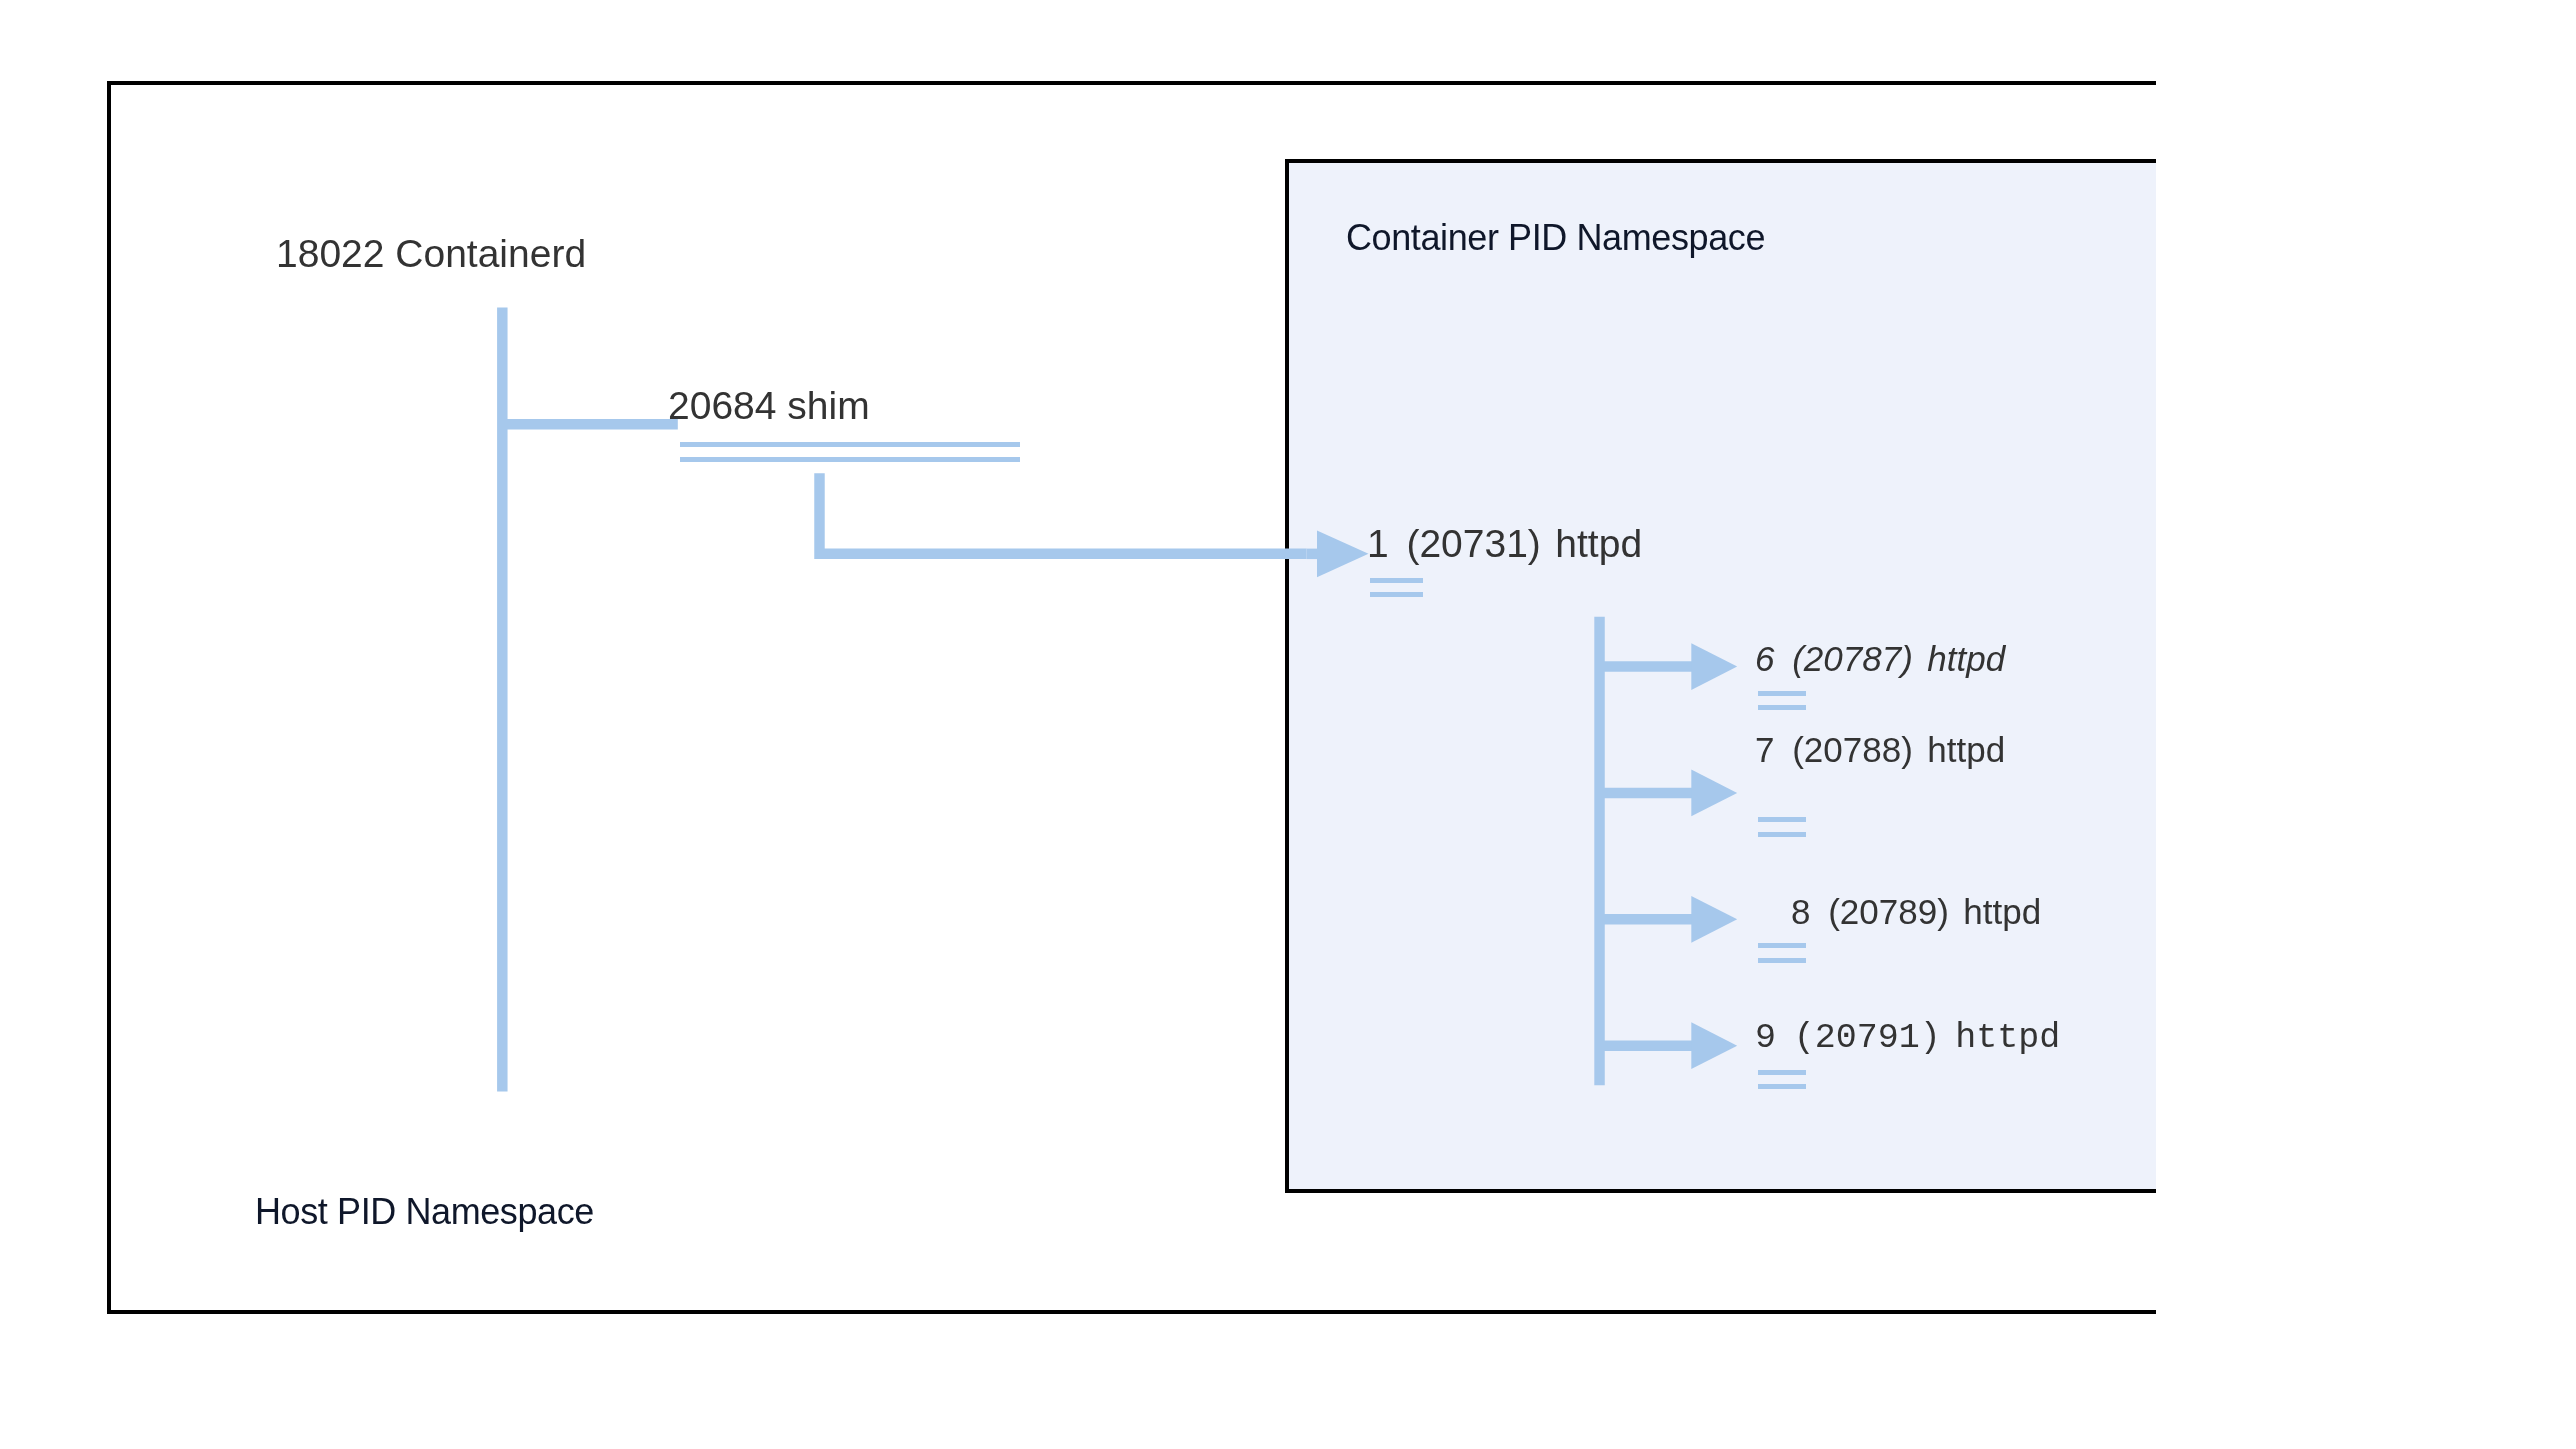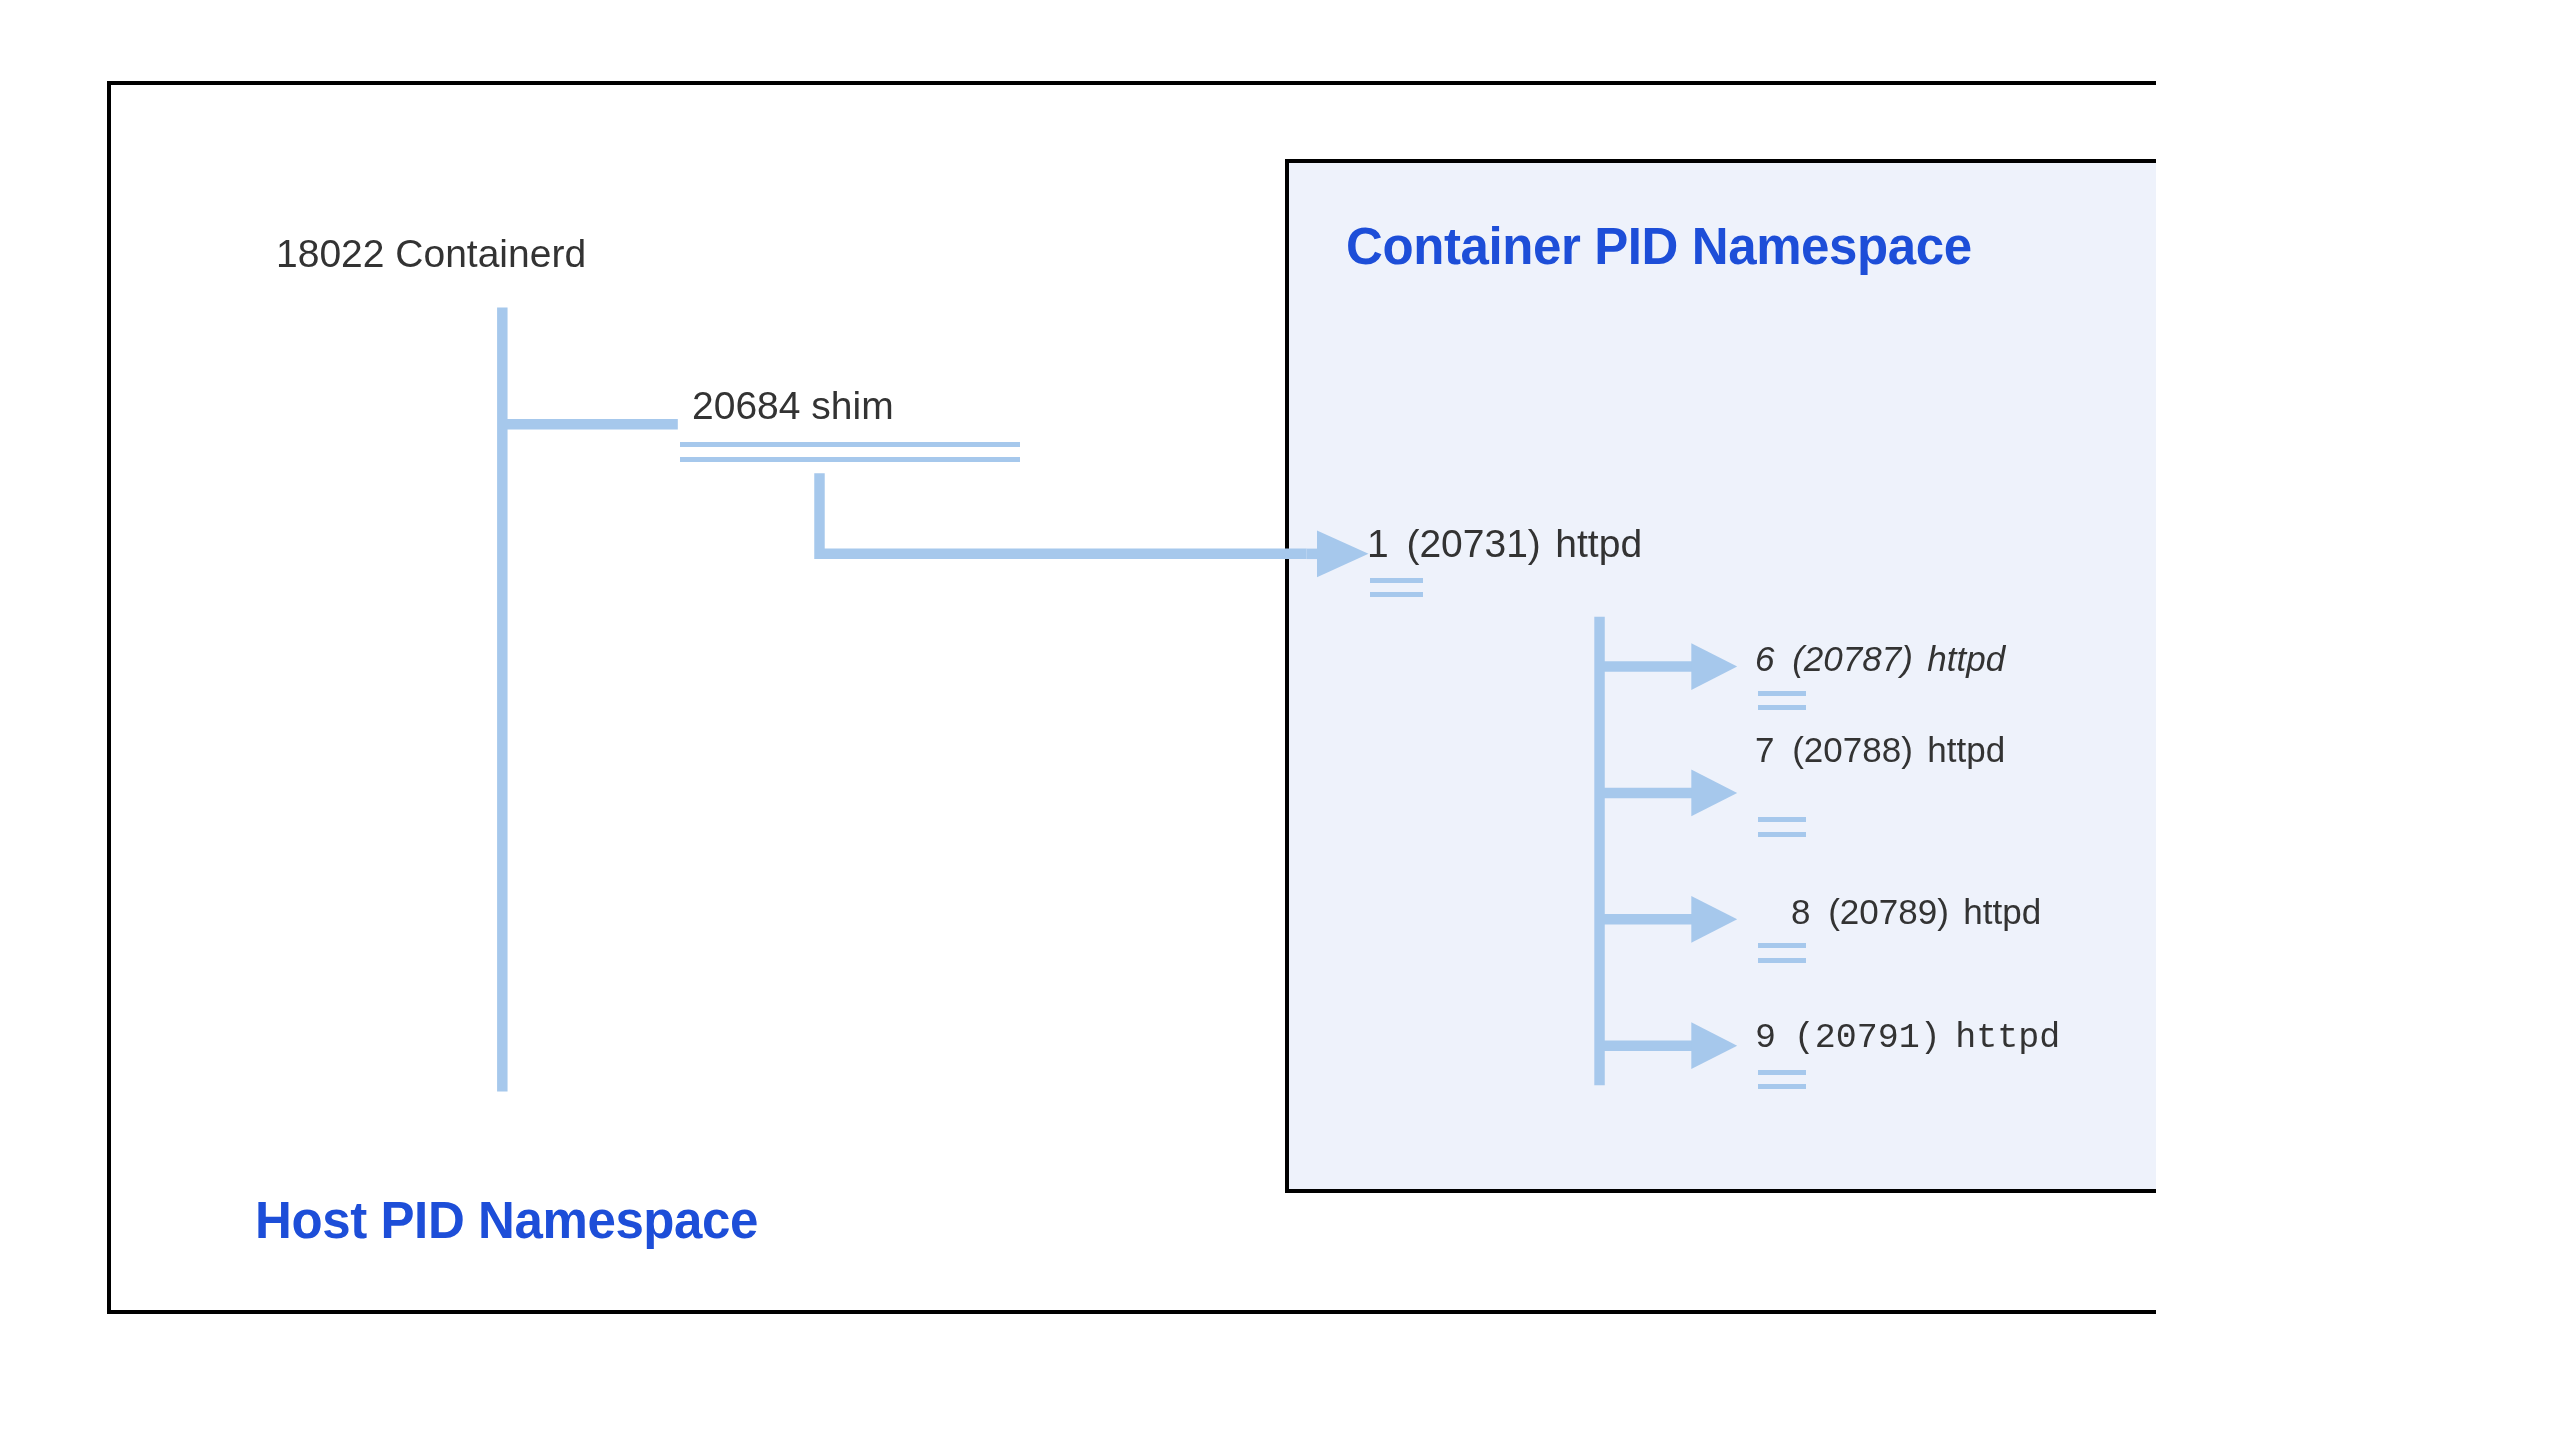"Container PID Namespace" .ns-title { color: #1d4ed8 -> #0f172a; font-size: 51px -> 36px; font-weight: 700 -> 400 }
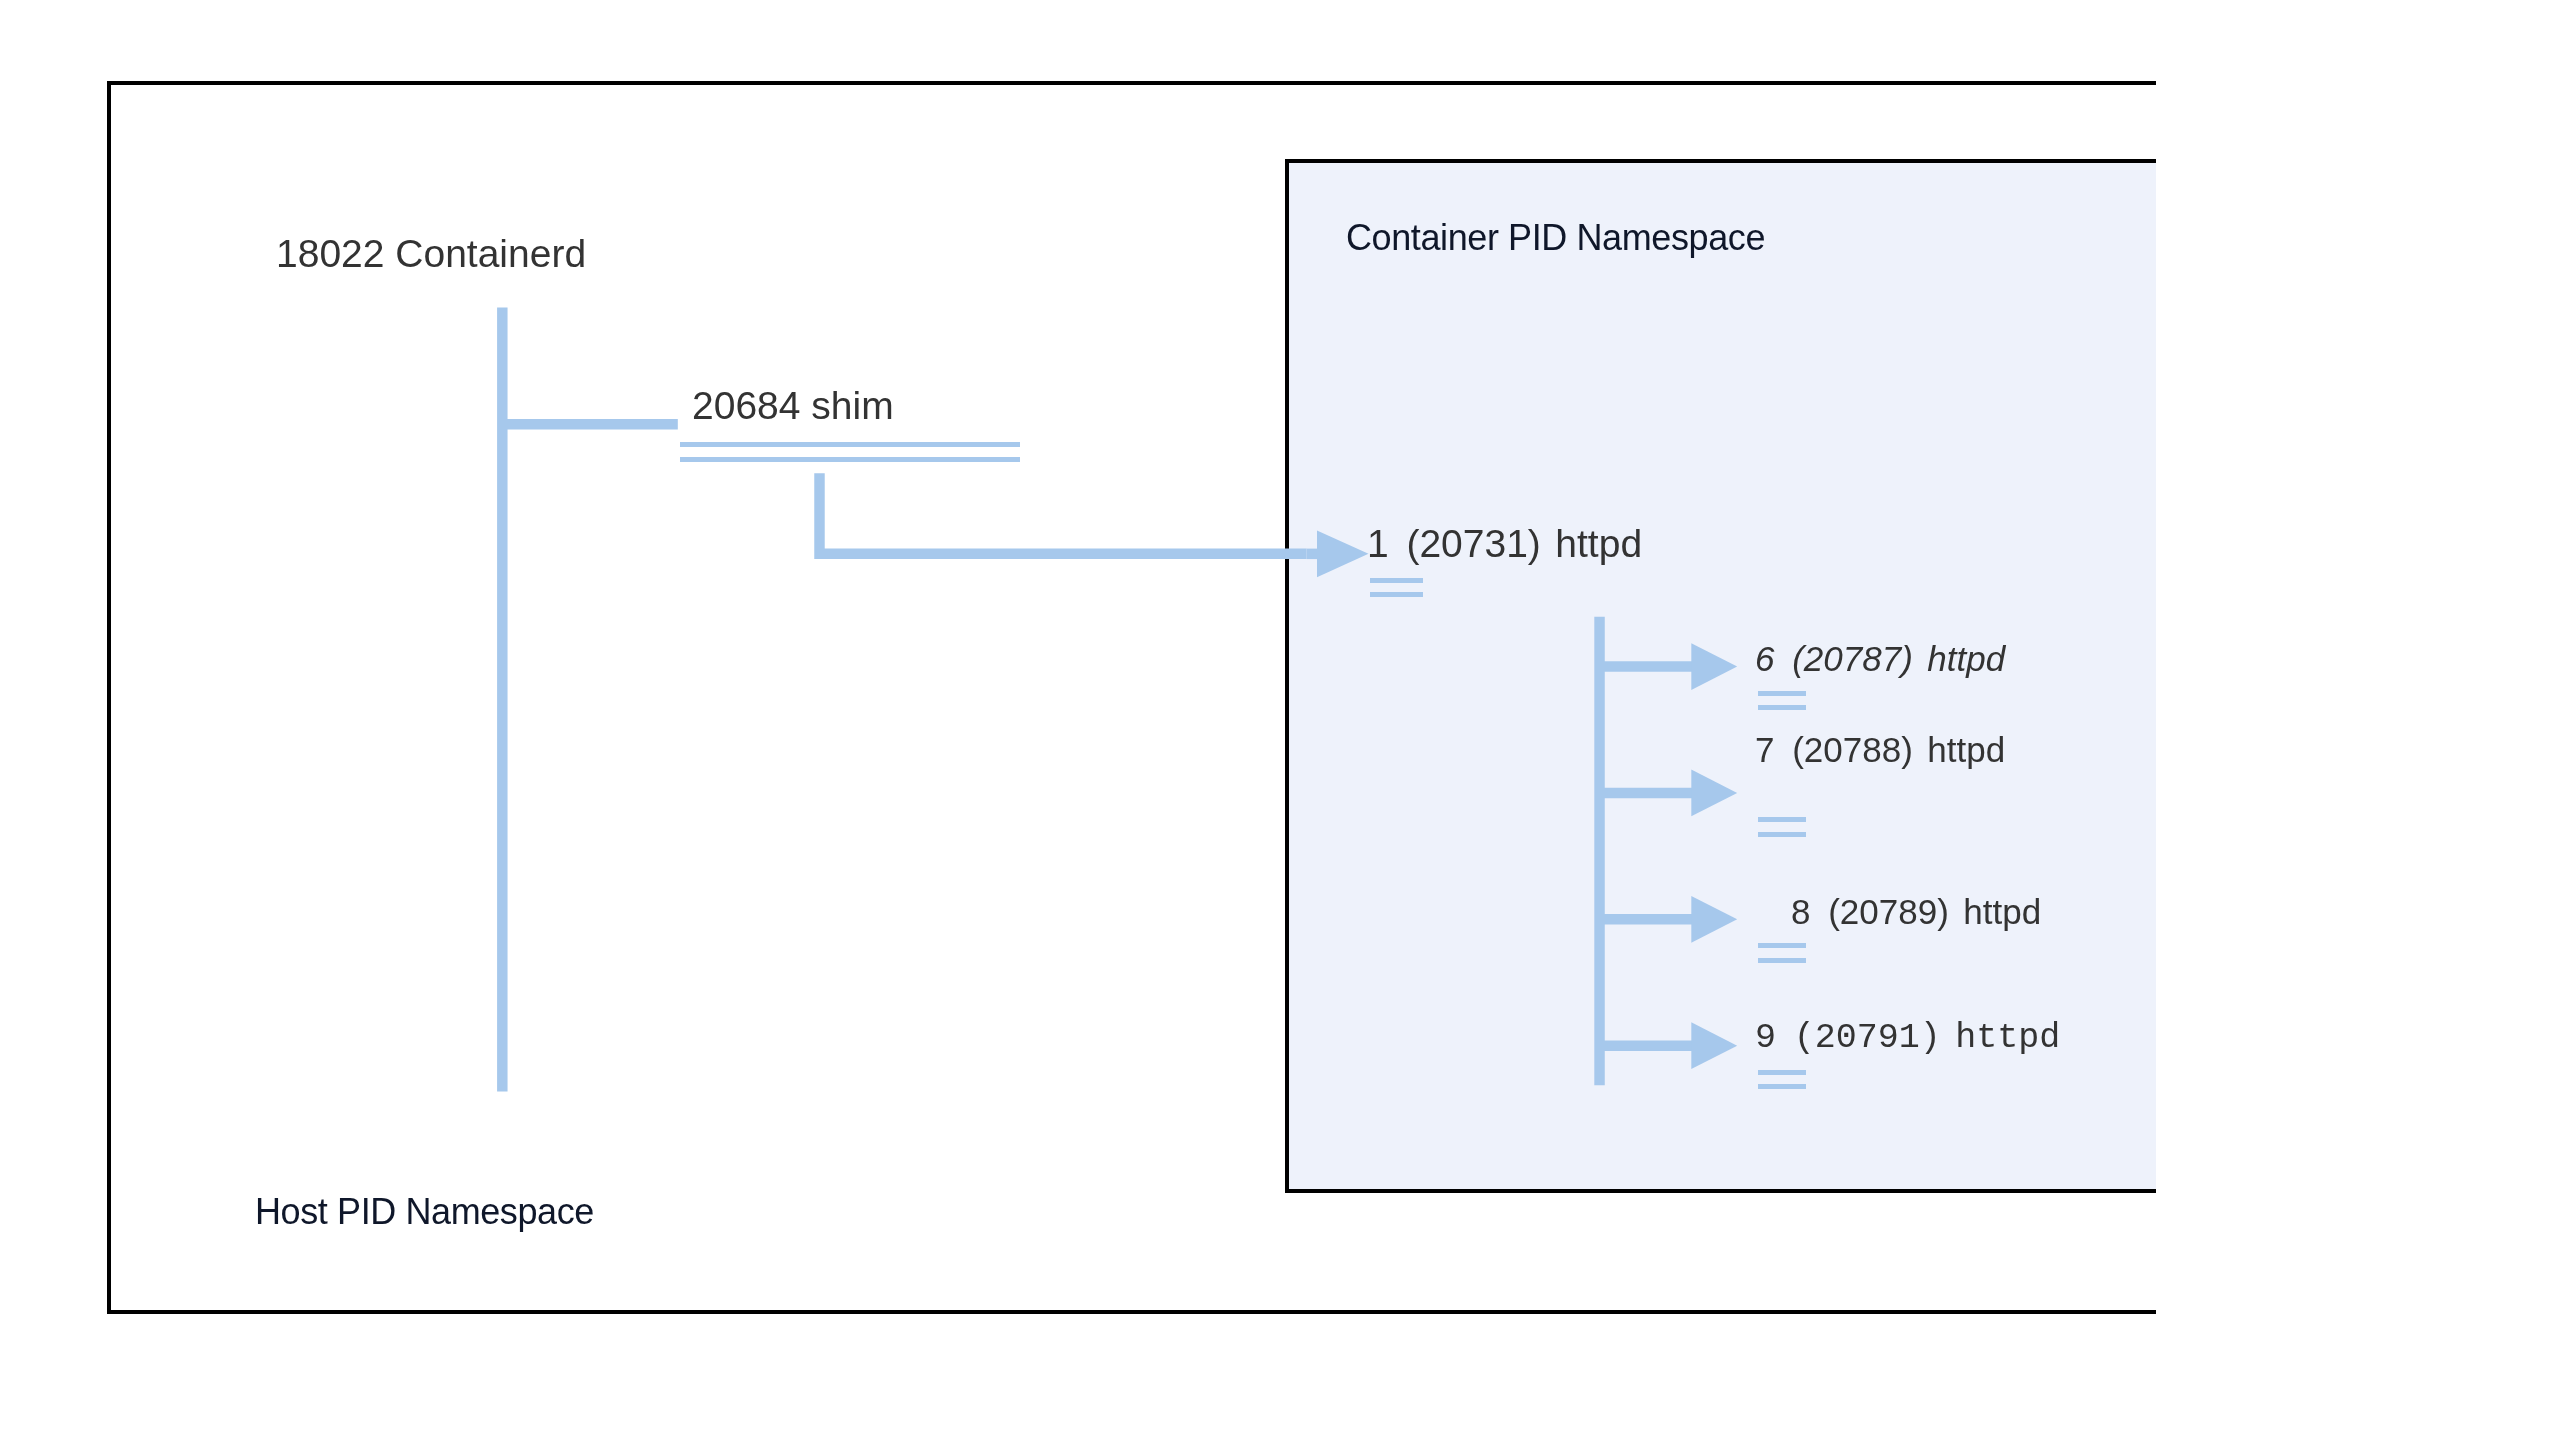"20684 shim" .proc-shim { left: 692px -> 668px }
